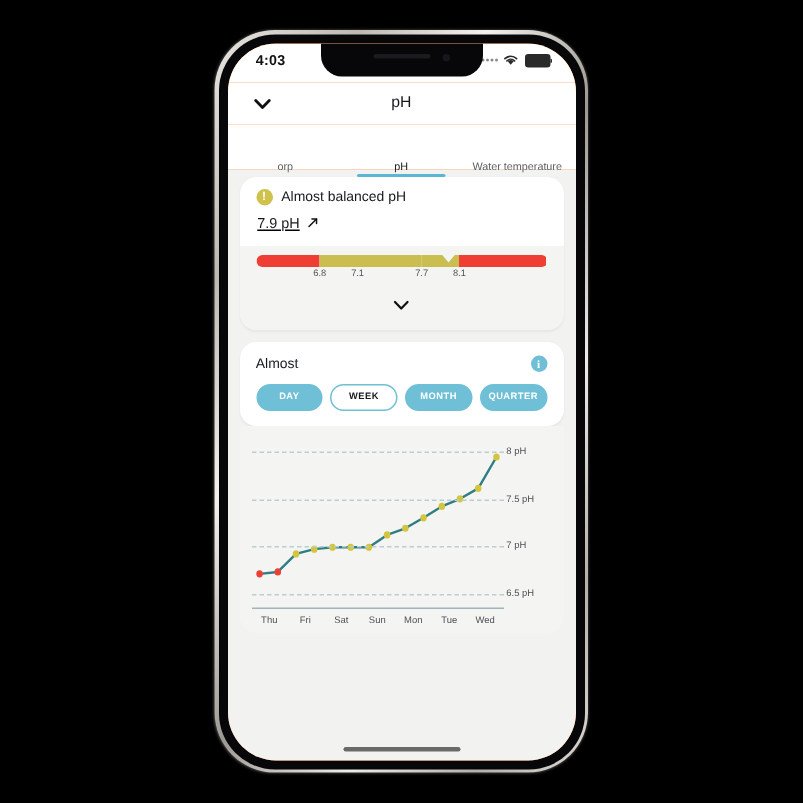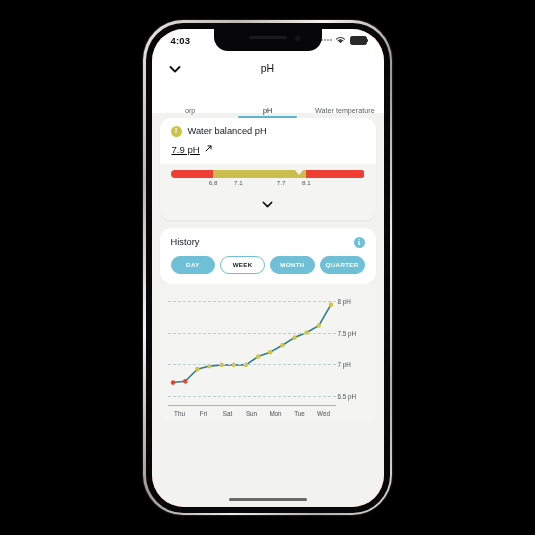"Water balanced pH" span { text: Water -> Almost }
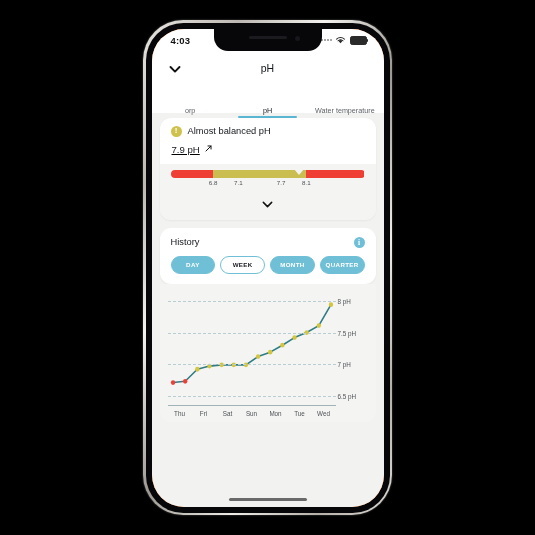"History" span { text: History -> Almost }
